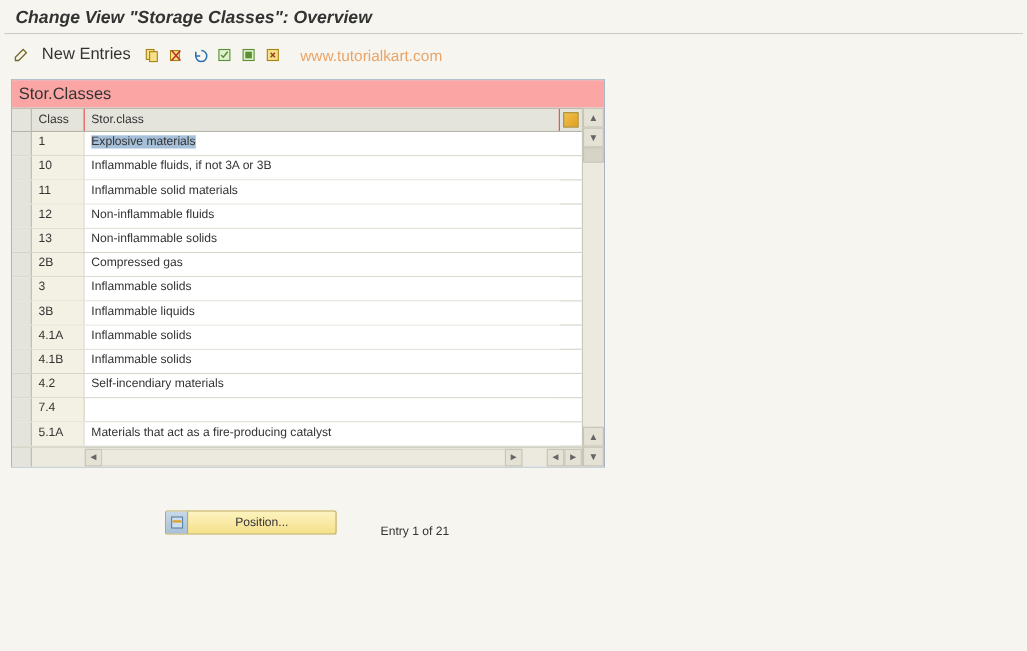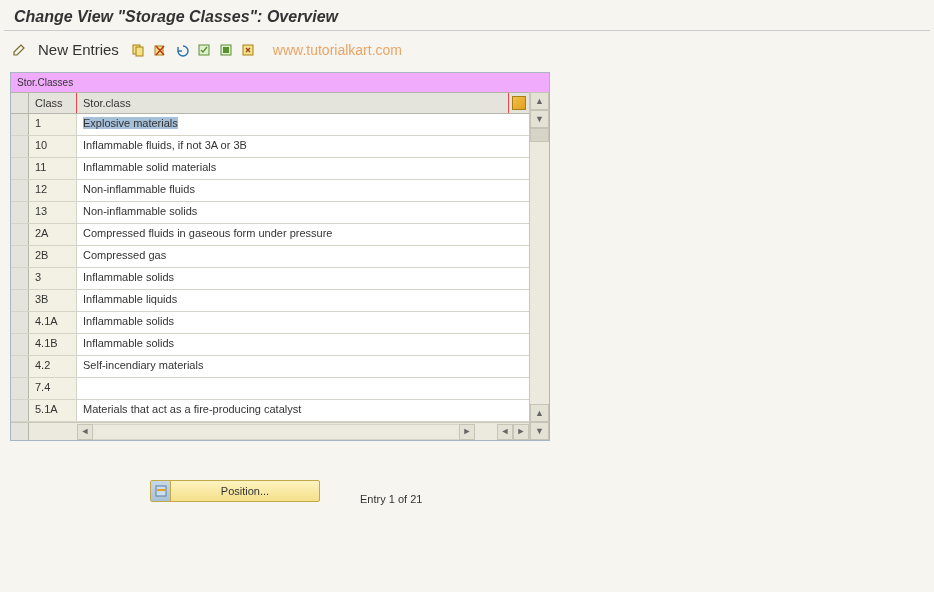"Stor.Classes" .panel-title { background: #f0abfc -> #fca5a5; font-size: 10px -> 15px }
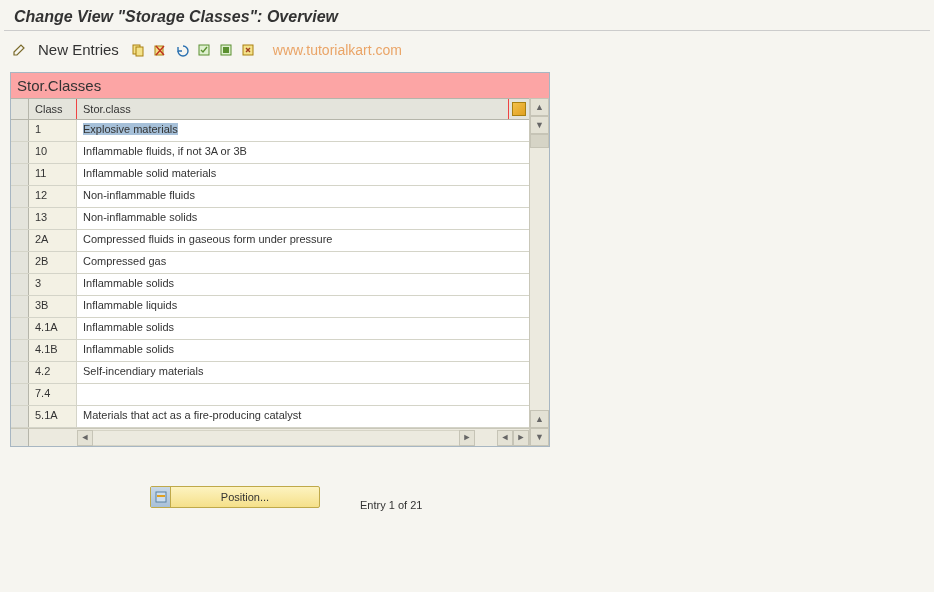"2A" div.grid-row { html: <div> <div></div> <div>2A</div> <div><span>Compressed fluids in gaseous form under pressure</span></div> <div></div> </div> -> none }
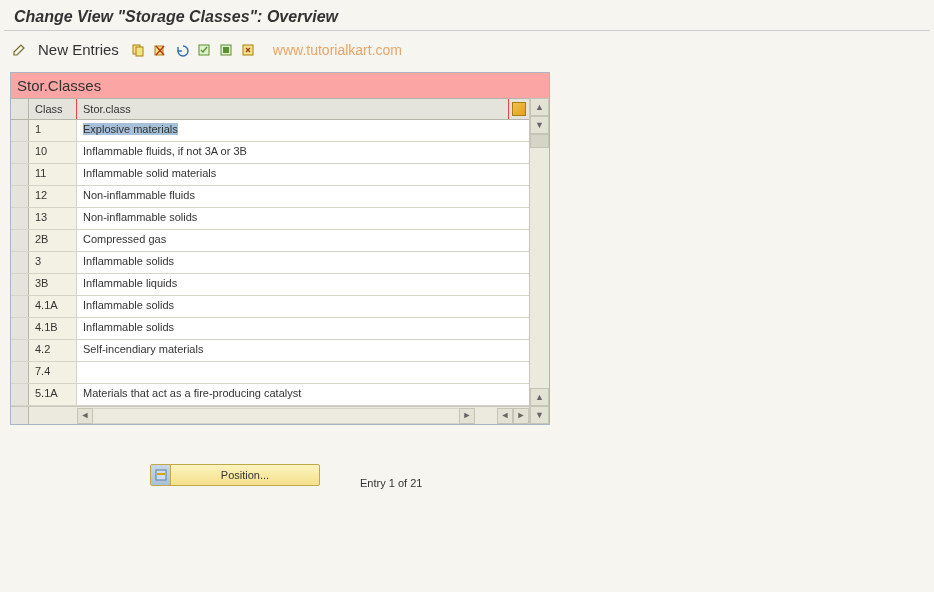"Position..." .pos-btn { width: 170px -> 156px }
